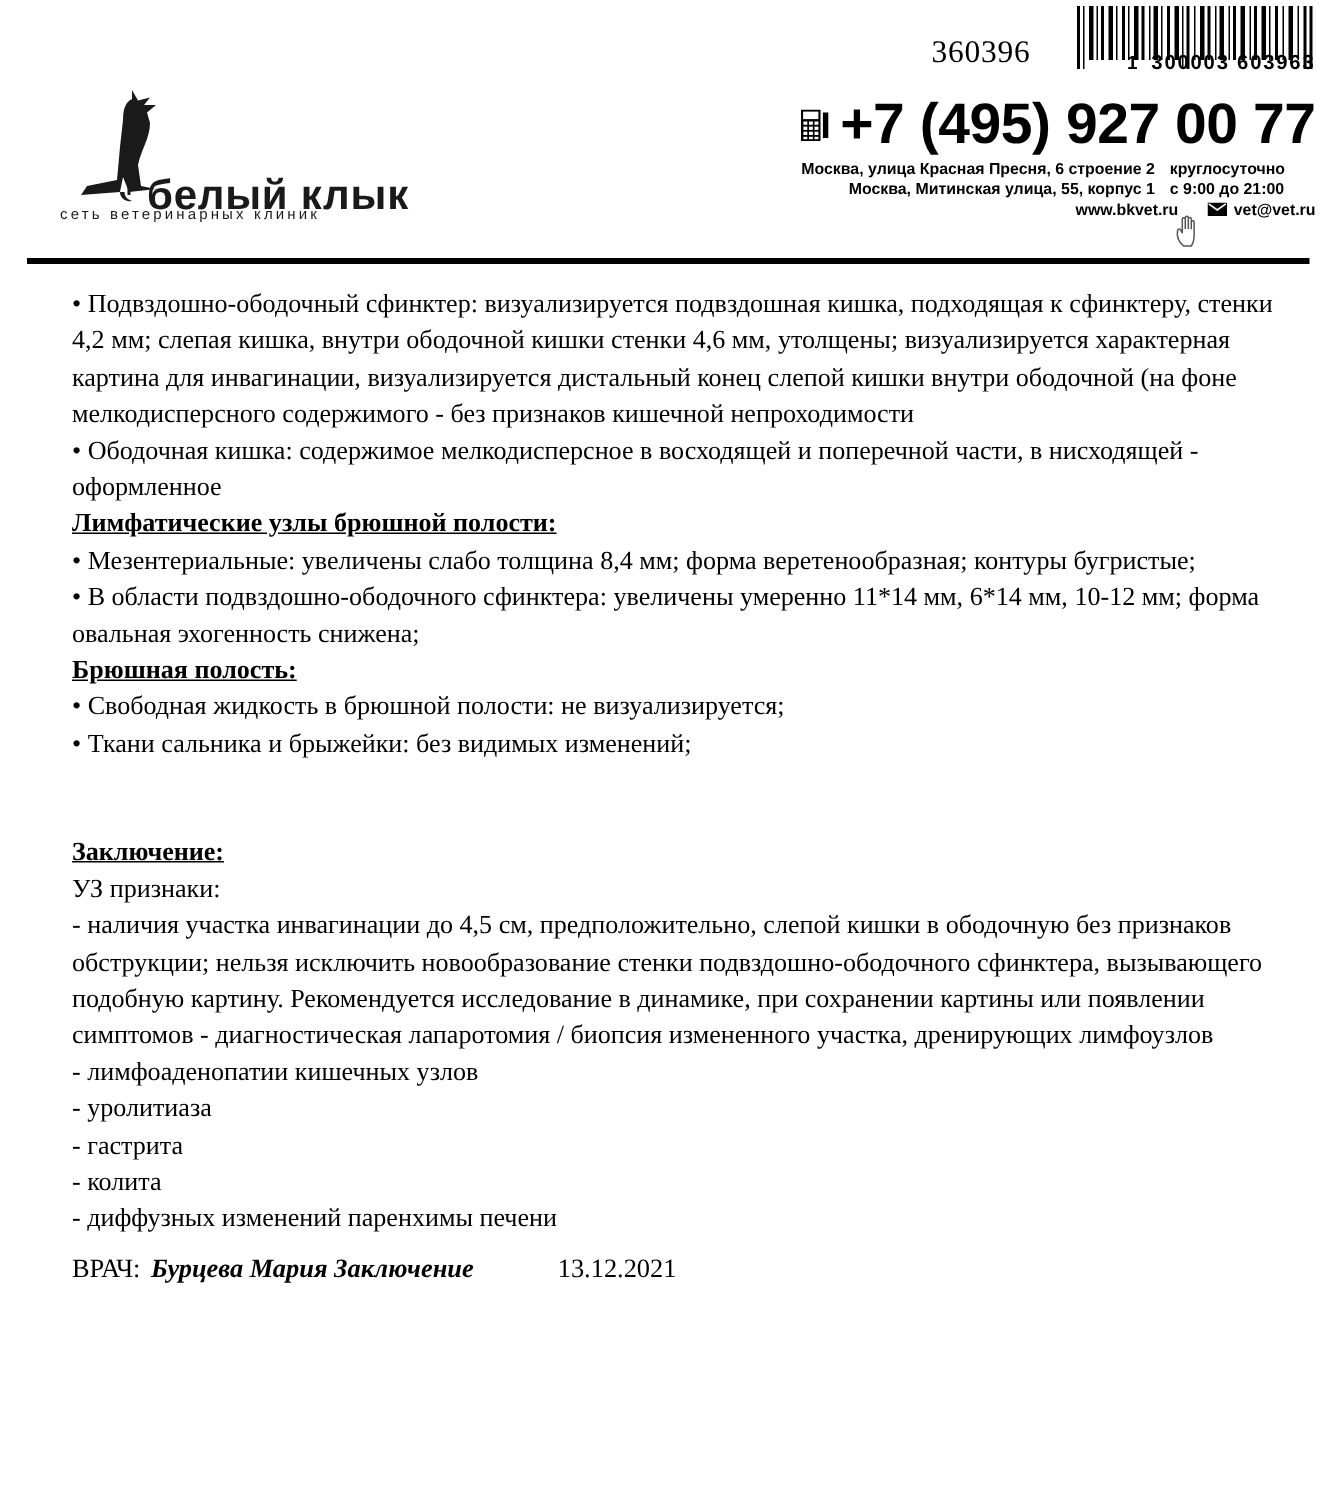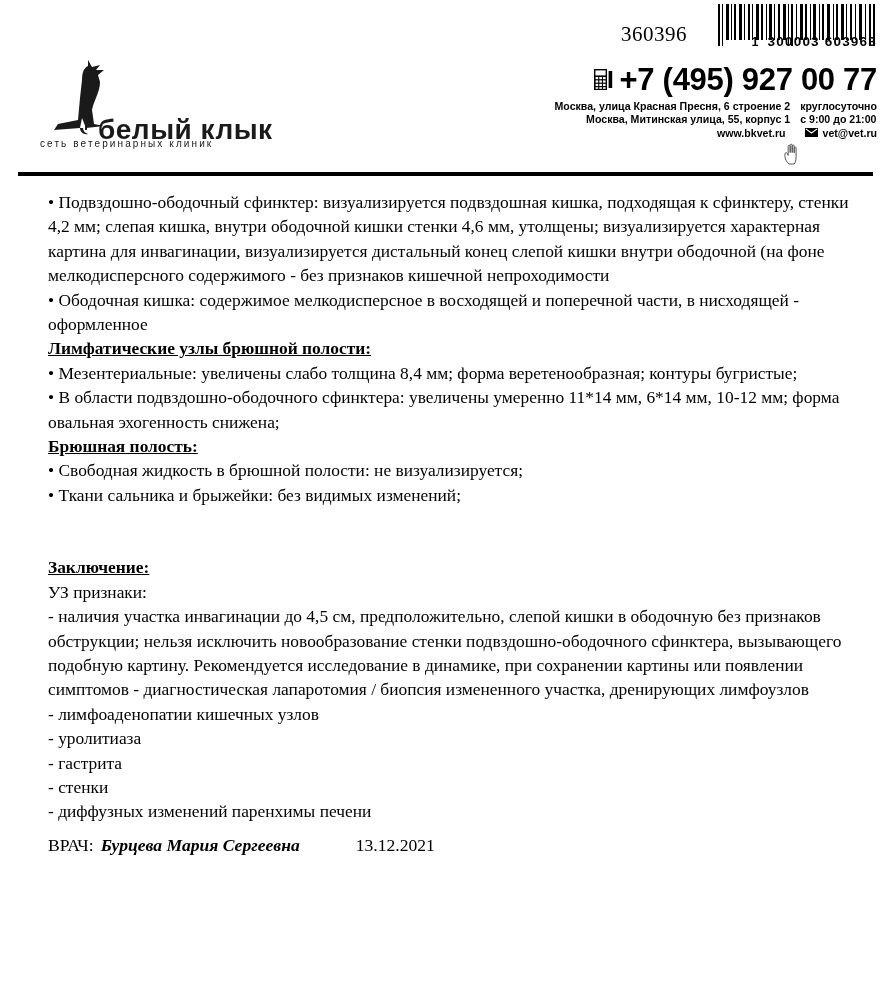"+7 (495) 927 00 77" .phone-number { font-size: 31px -> 38px }
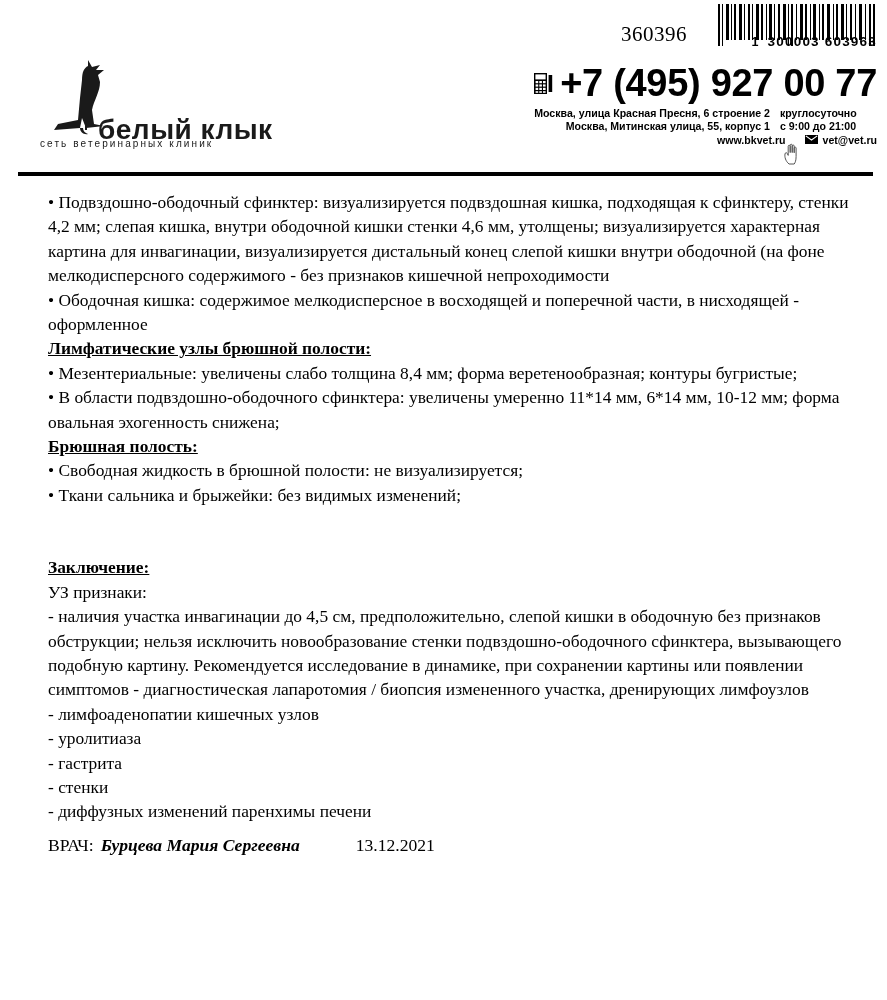"- стенки" p.para { text: стенки -> колита }
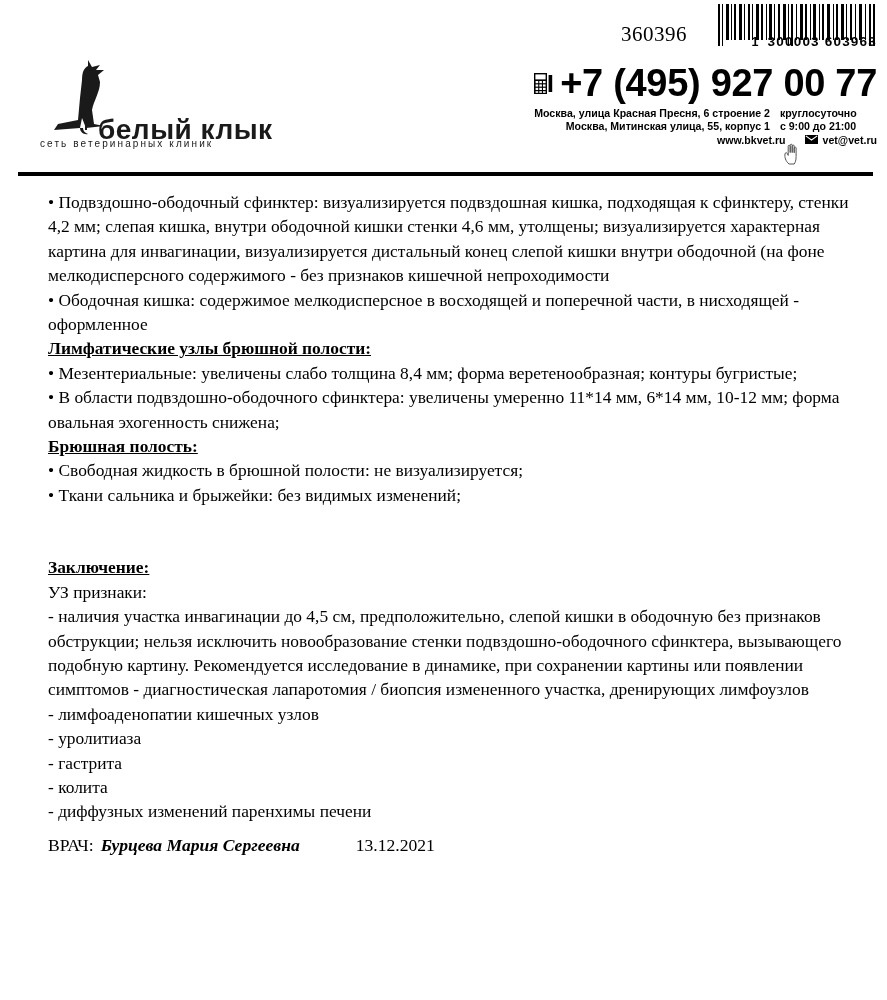"Бурцева Мария Сергеевна" span.sig-name { text: Сергеевна -> Заключение }
